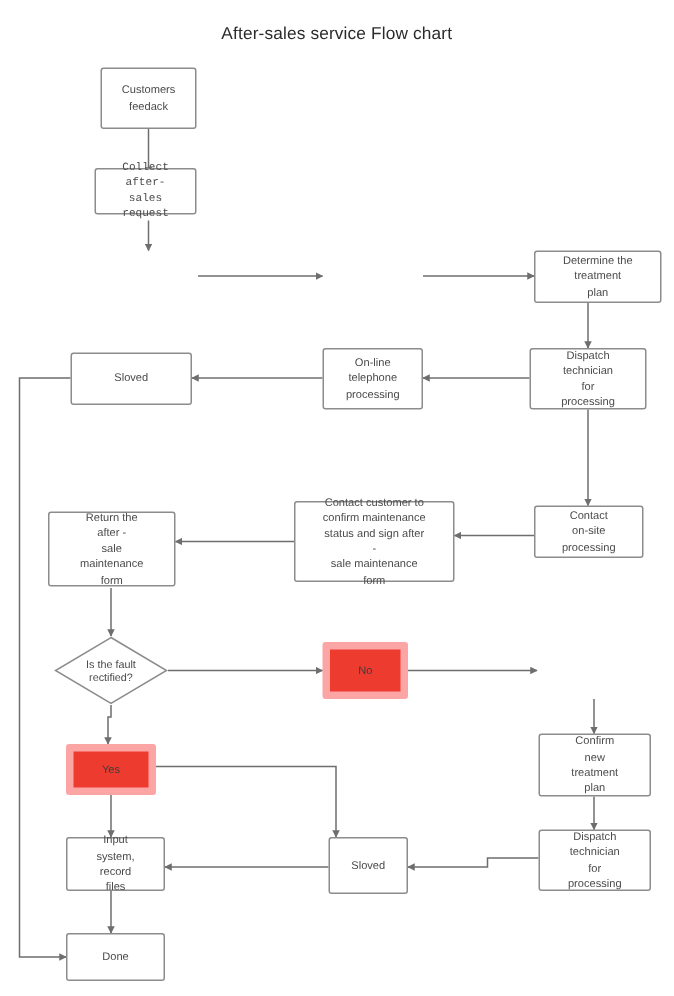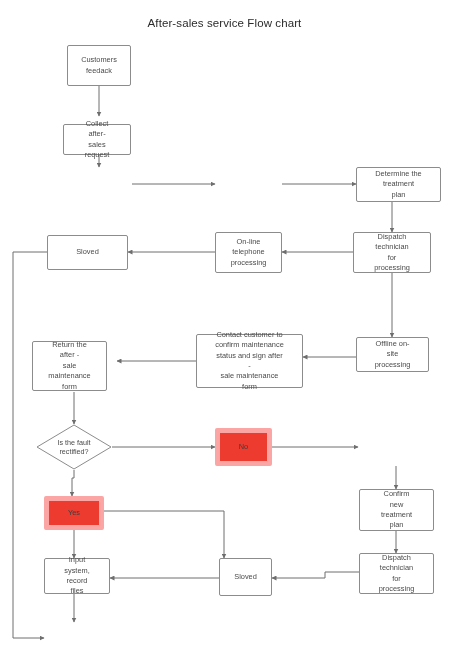"Collect after-" div.node { font-family: none -> Liberation Mono, monospace; top: 124px -> 112px }
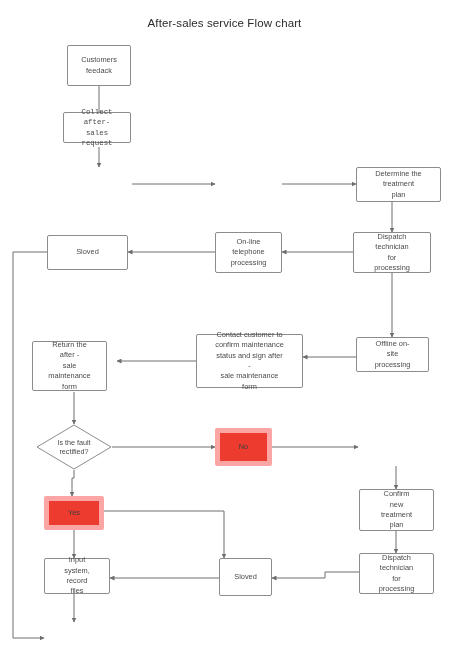"Return the after -" div.node { width: 75px -> 85px }
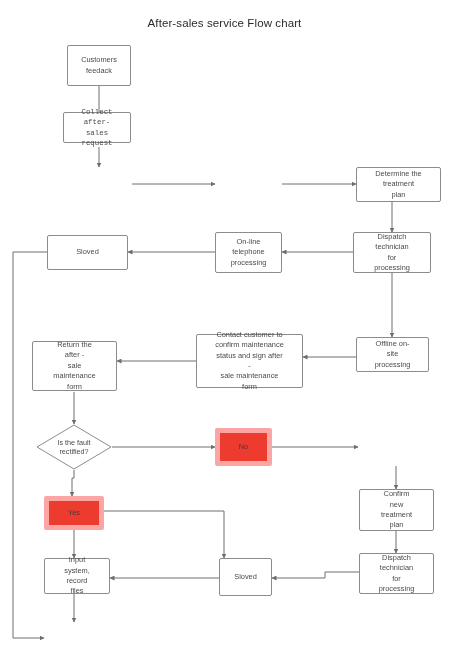"Offline on-site" div.node { text: Offline -> Contact }
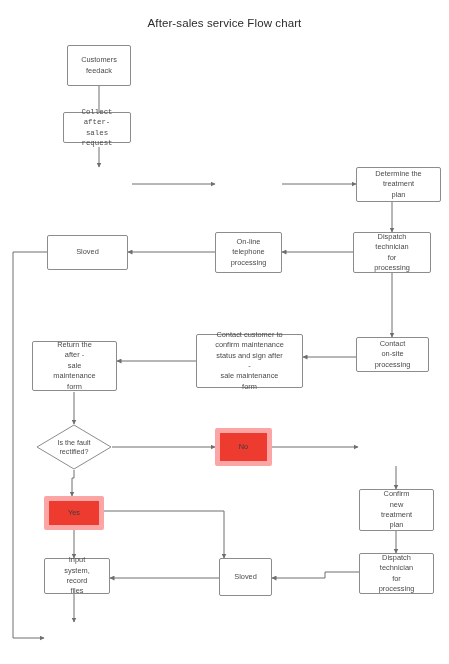"Done" div.node { html: none -> <div>Done</div> }
